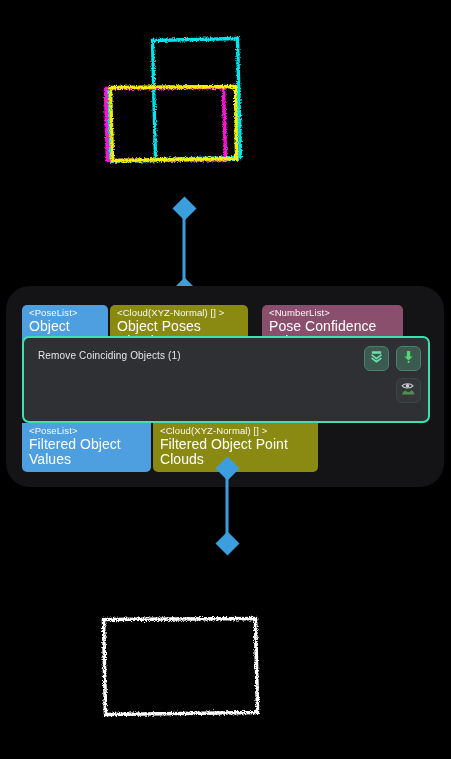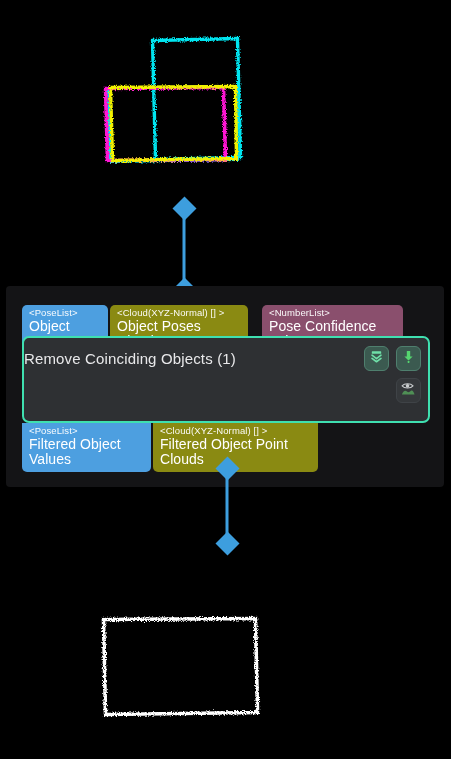"<PoseList>" #node-panel { border-radius: 4px -> 24px }
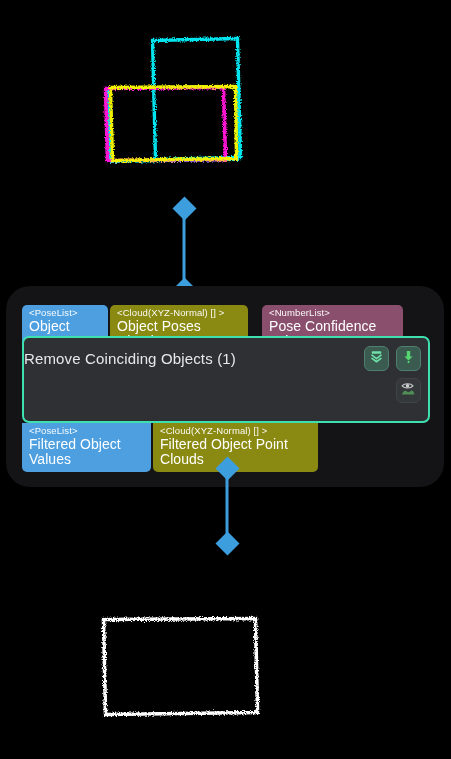"Remove Coinciding Objects (1)" #node-title { font-size: 15px -> 10px; left: 0 -> 14px }
